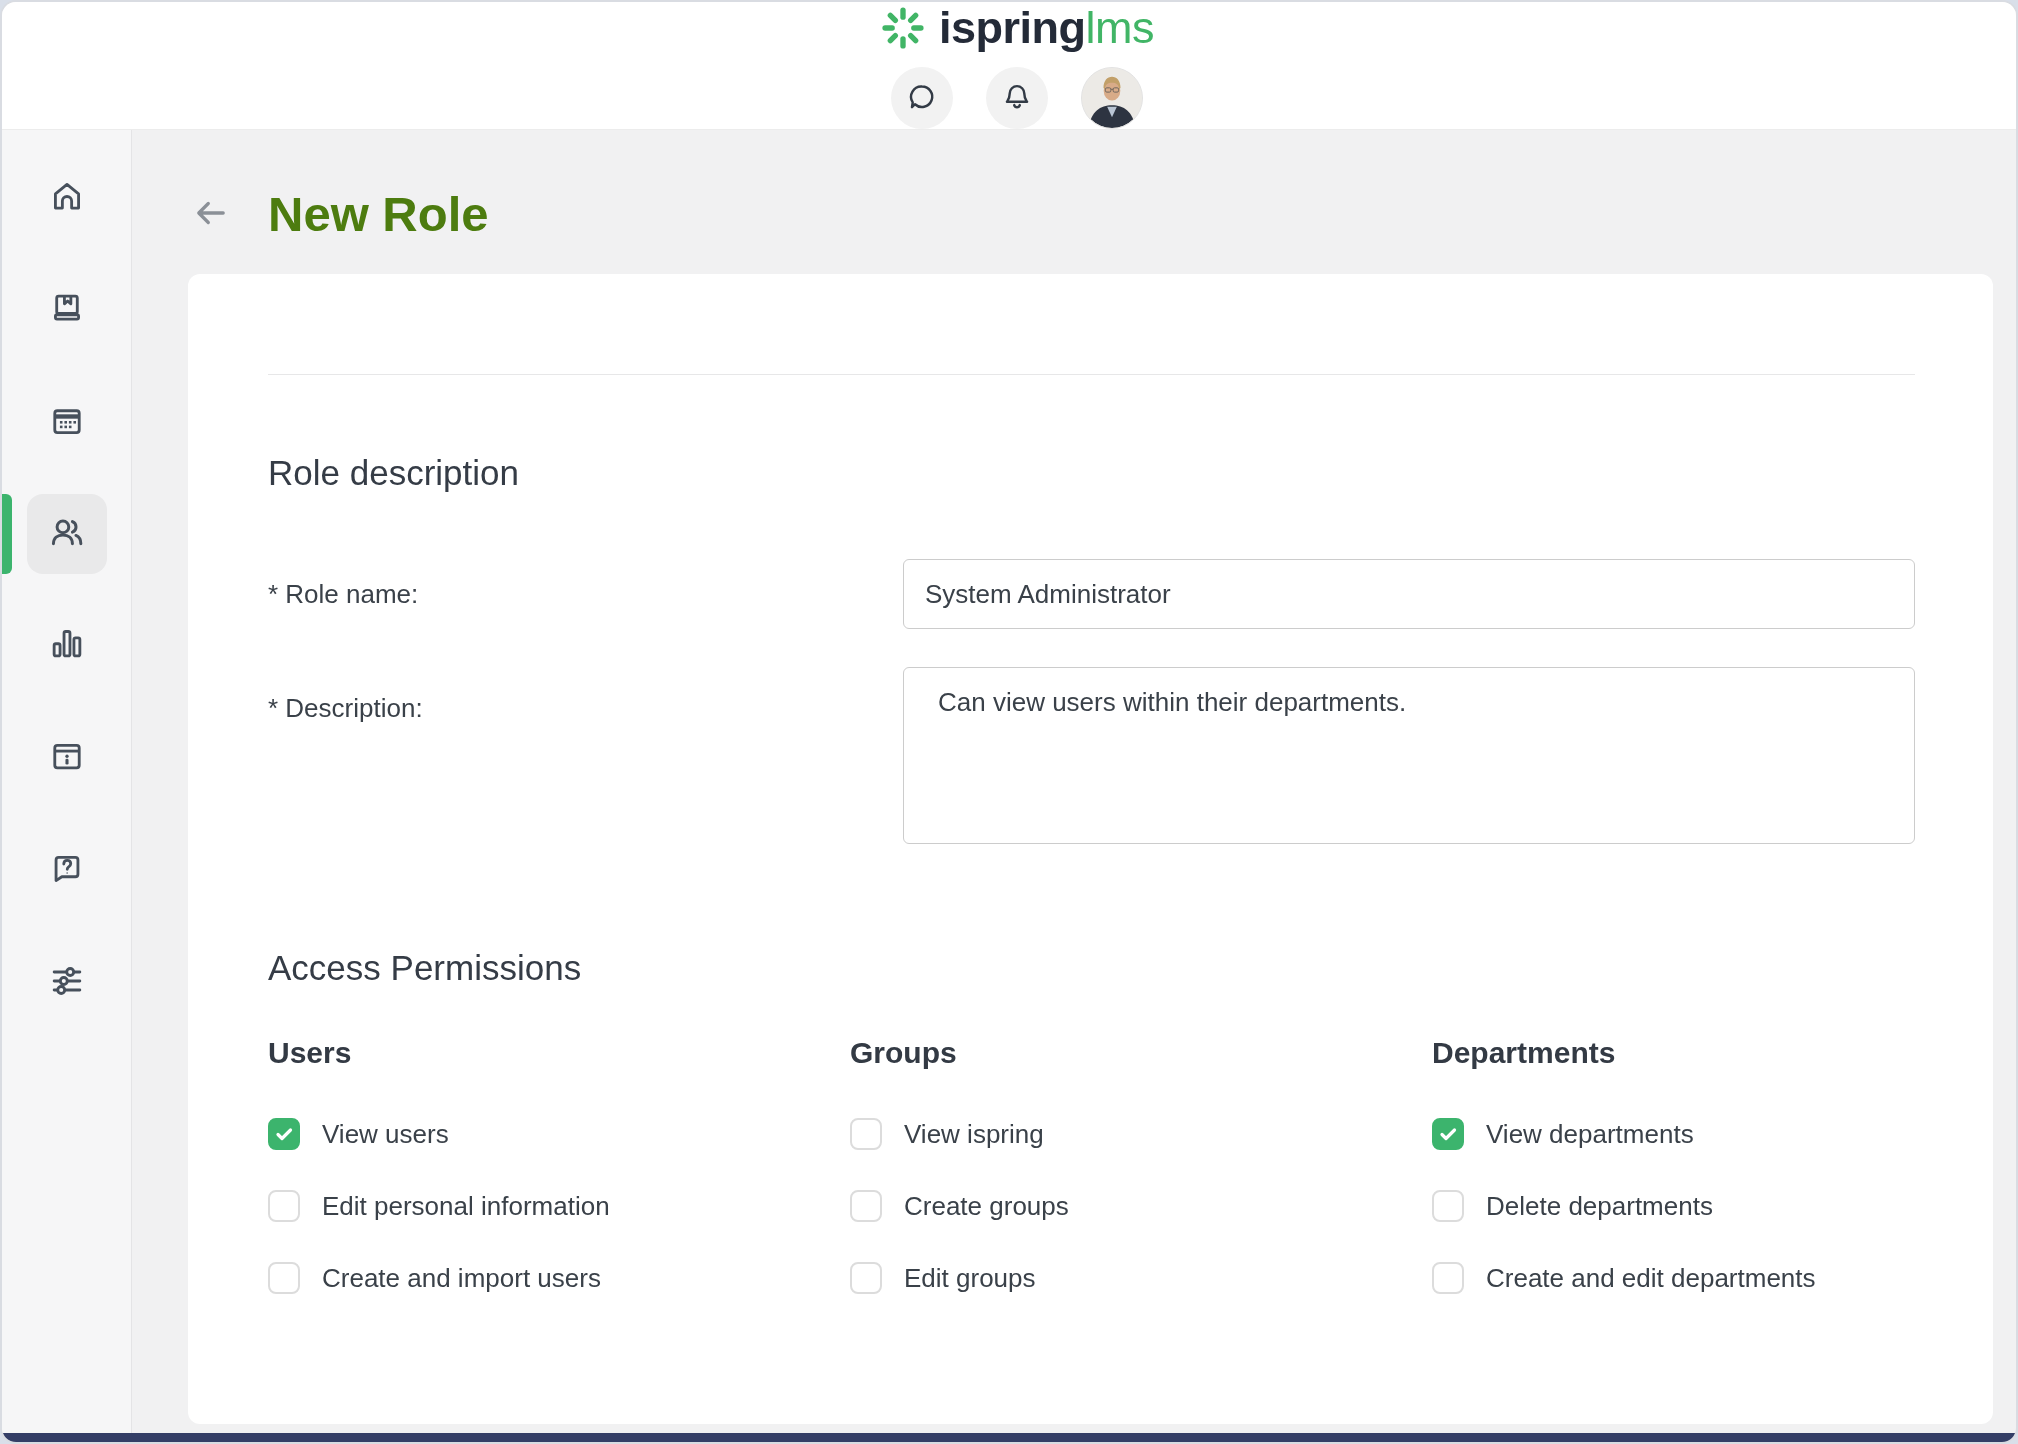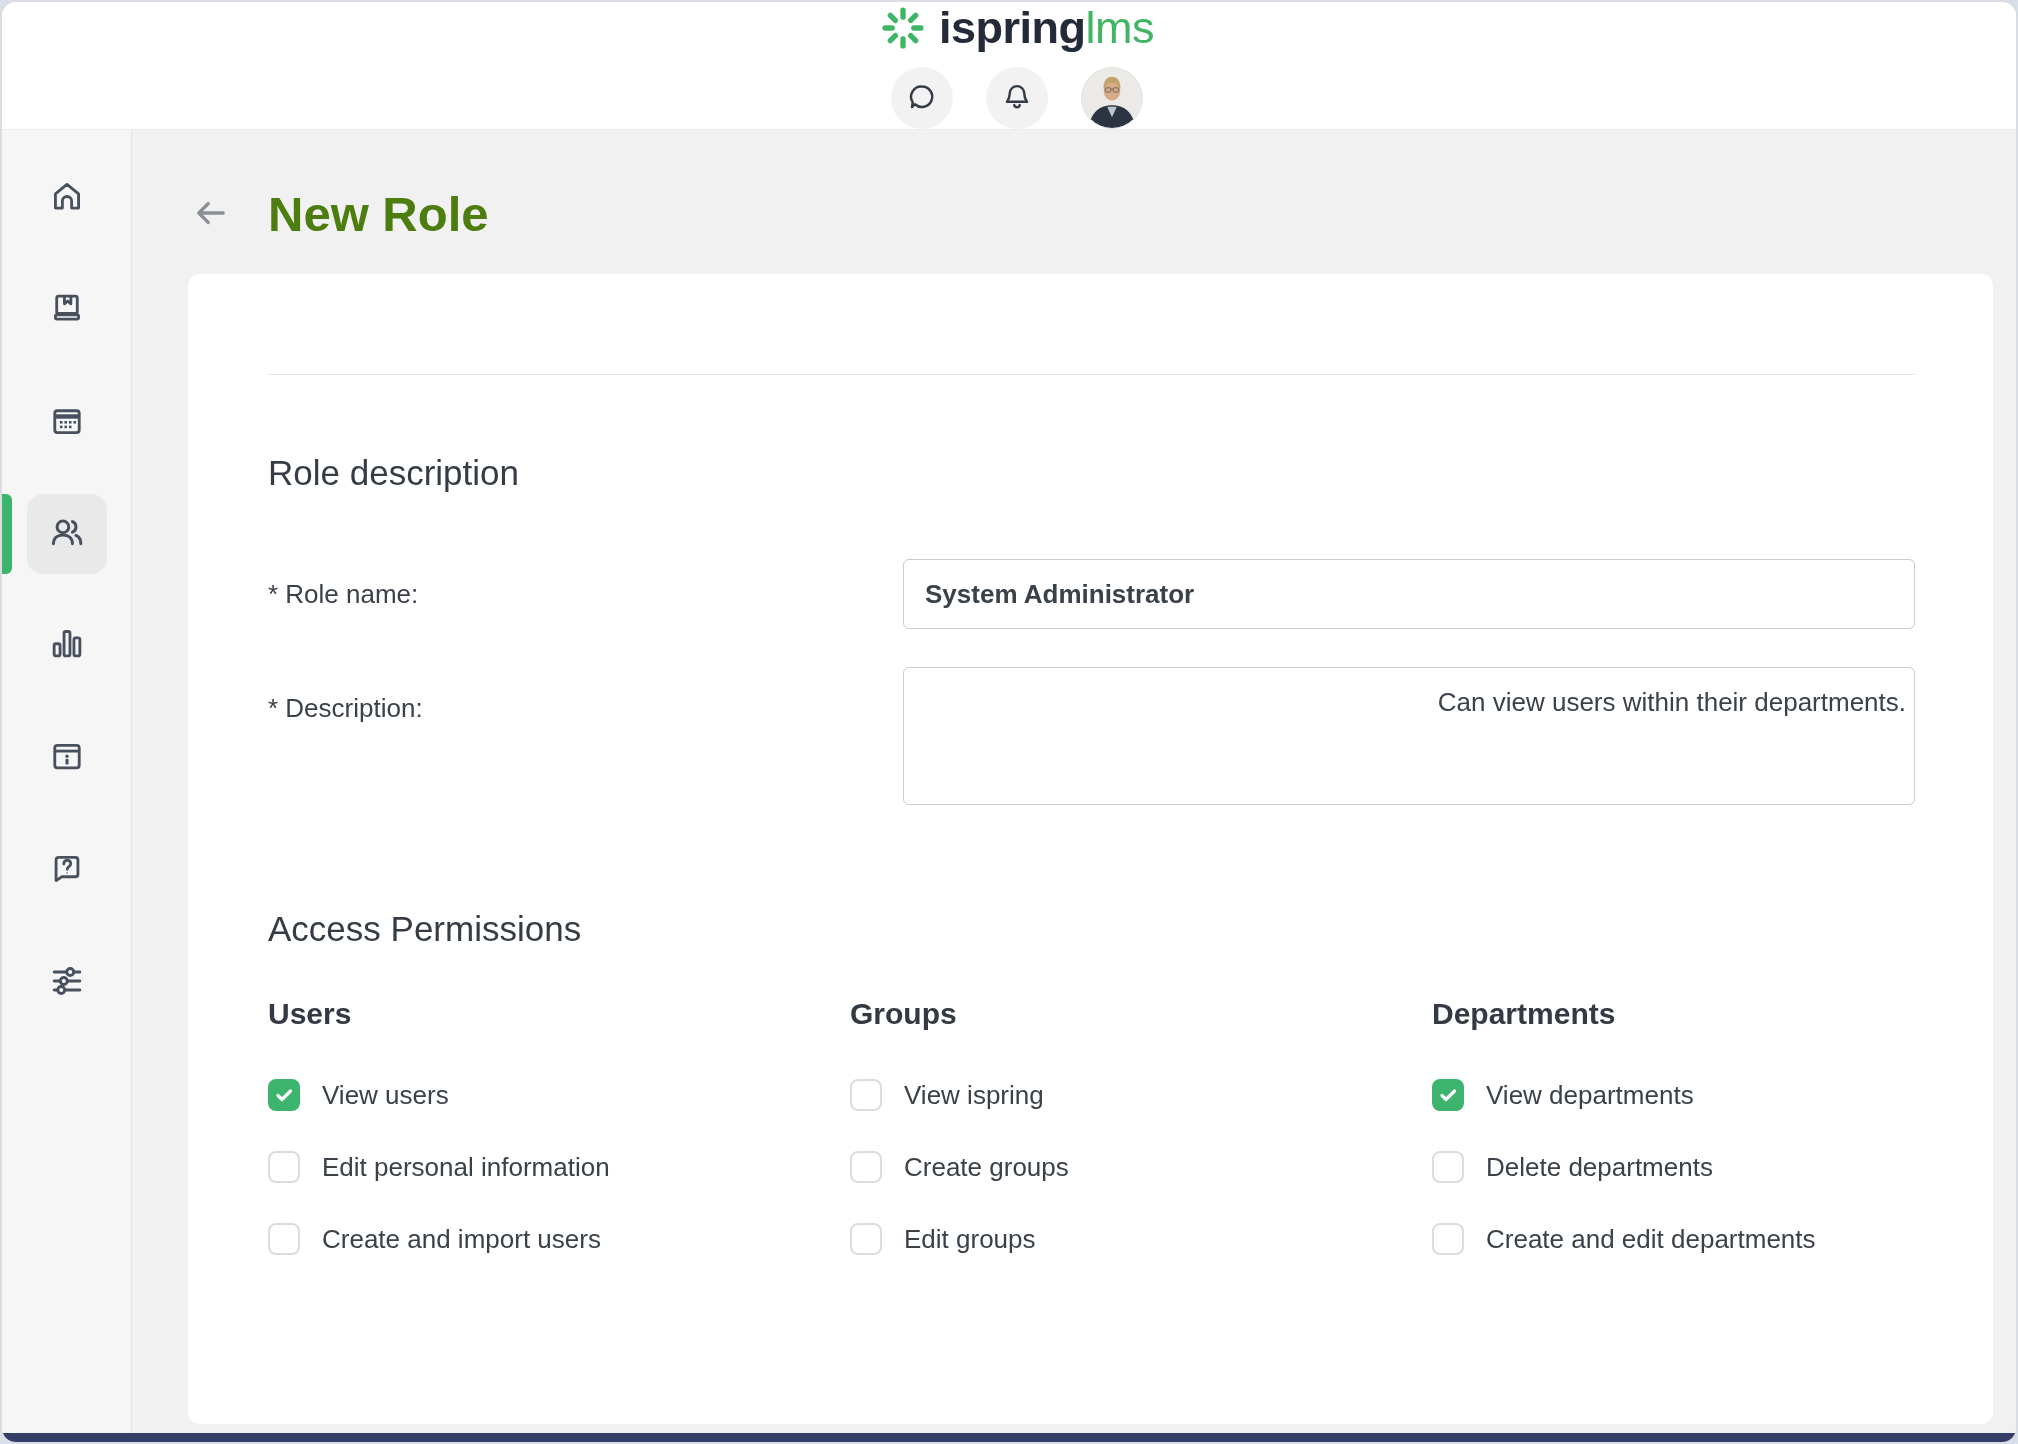"System Administrator" .text-input { font-weight: bold -> none }
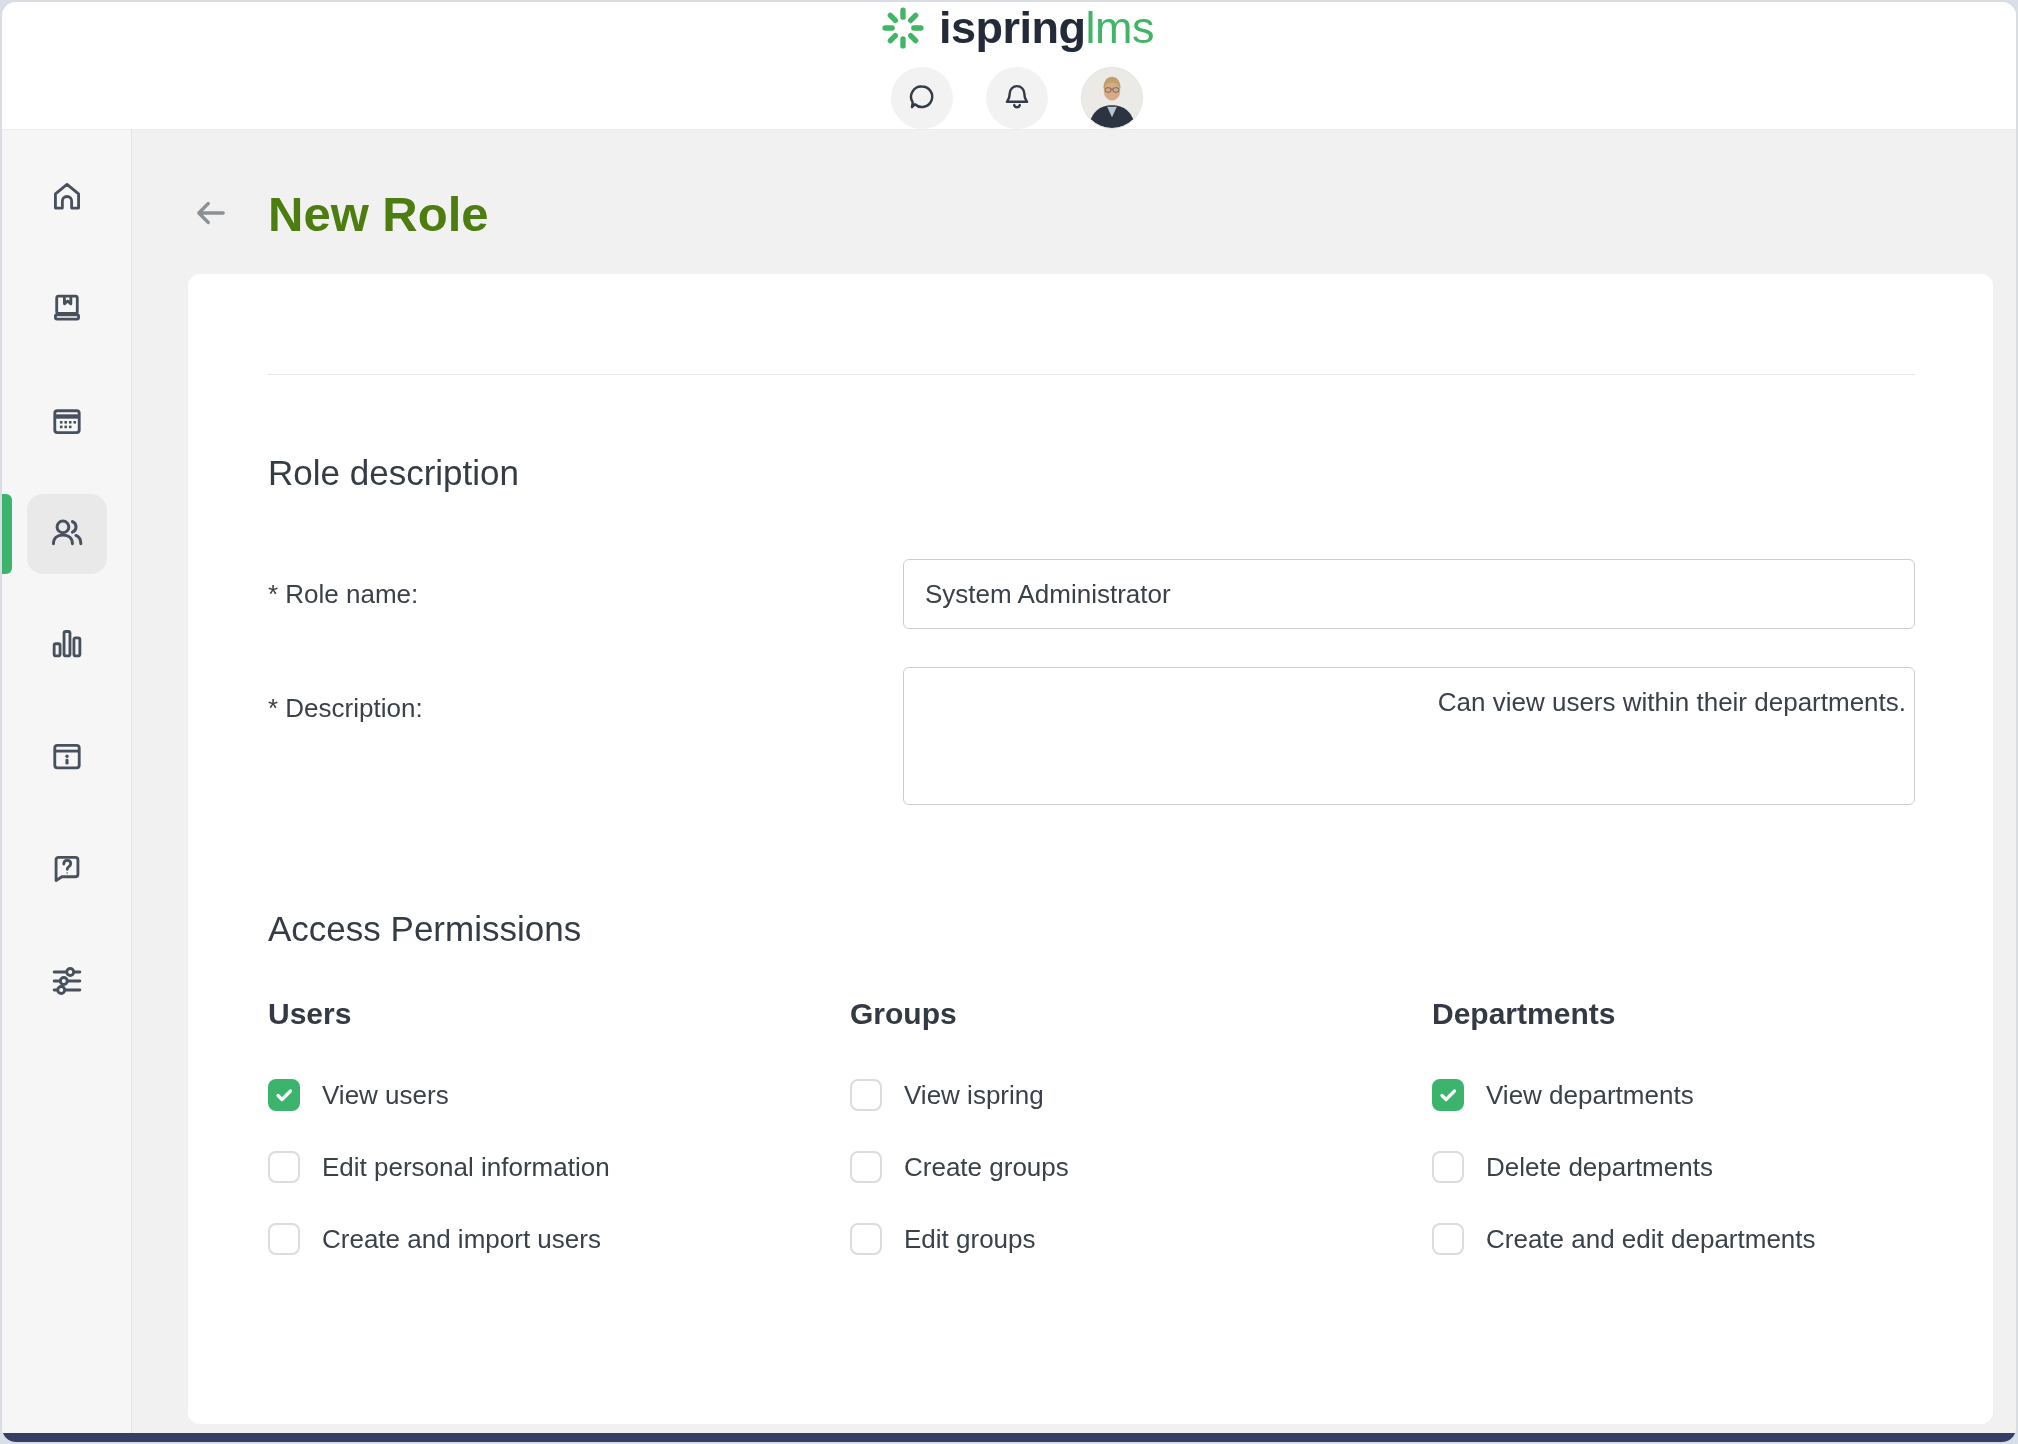"Can view users within their" .text-area { height: 138px -> 177px; padding: 17px 8px -> 17px 34px; text-align: right -> none }
